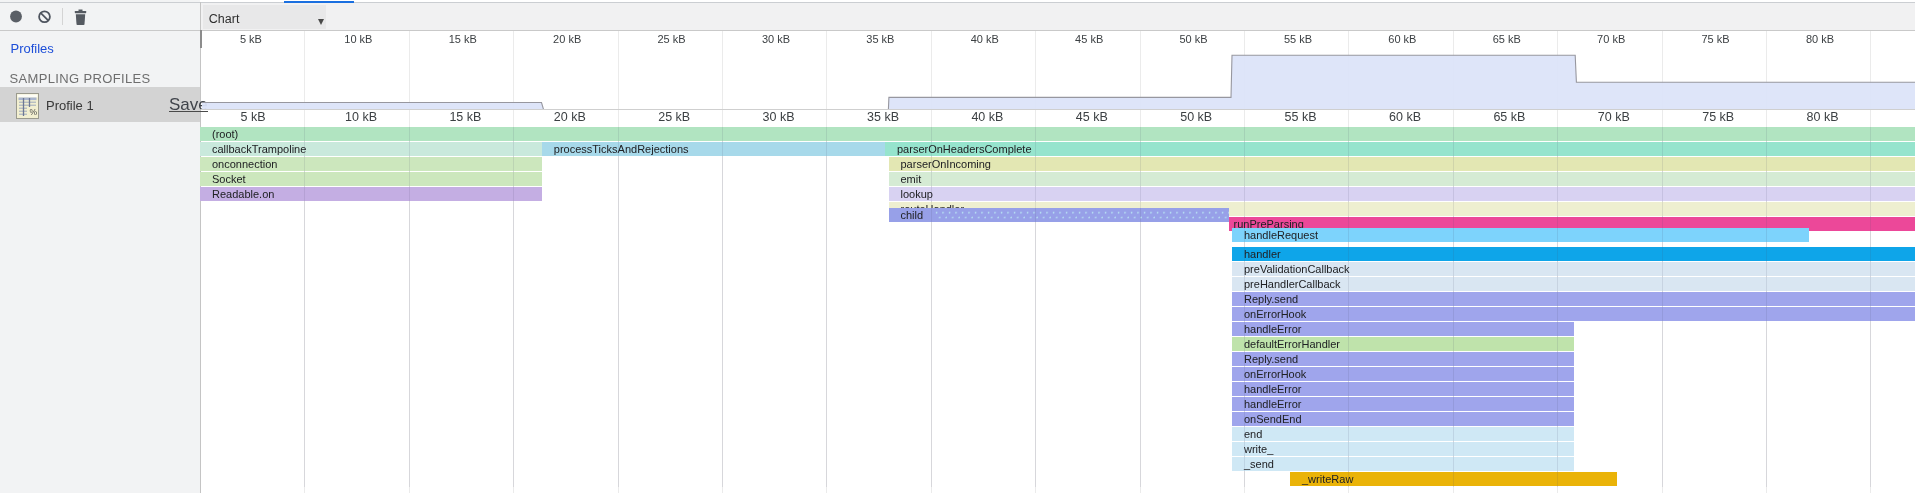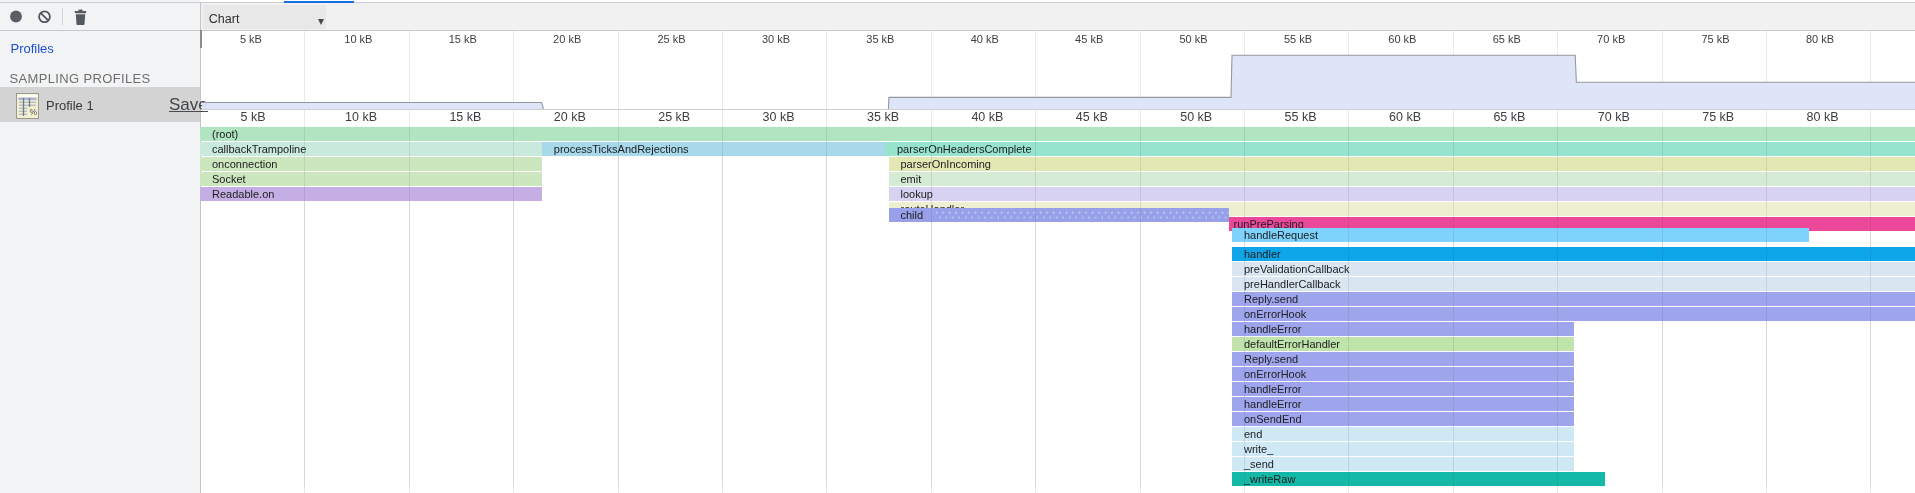"_writeRaw" div.bar { background: #14b8a6 -> #eab308; left: 1232.0px -> 1290px; width: 373px -> 327px }
